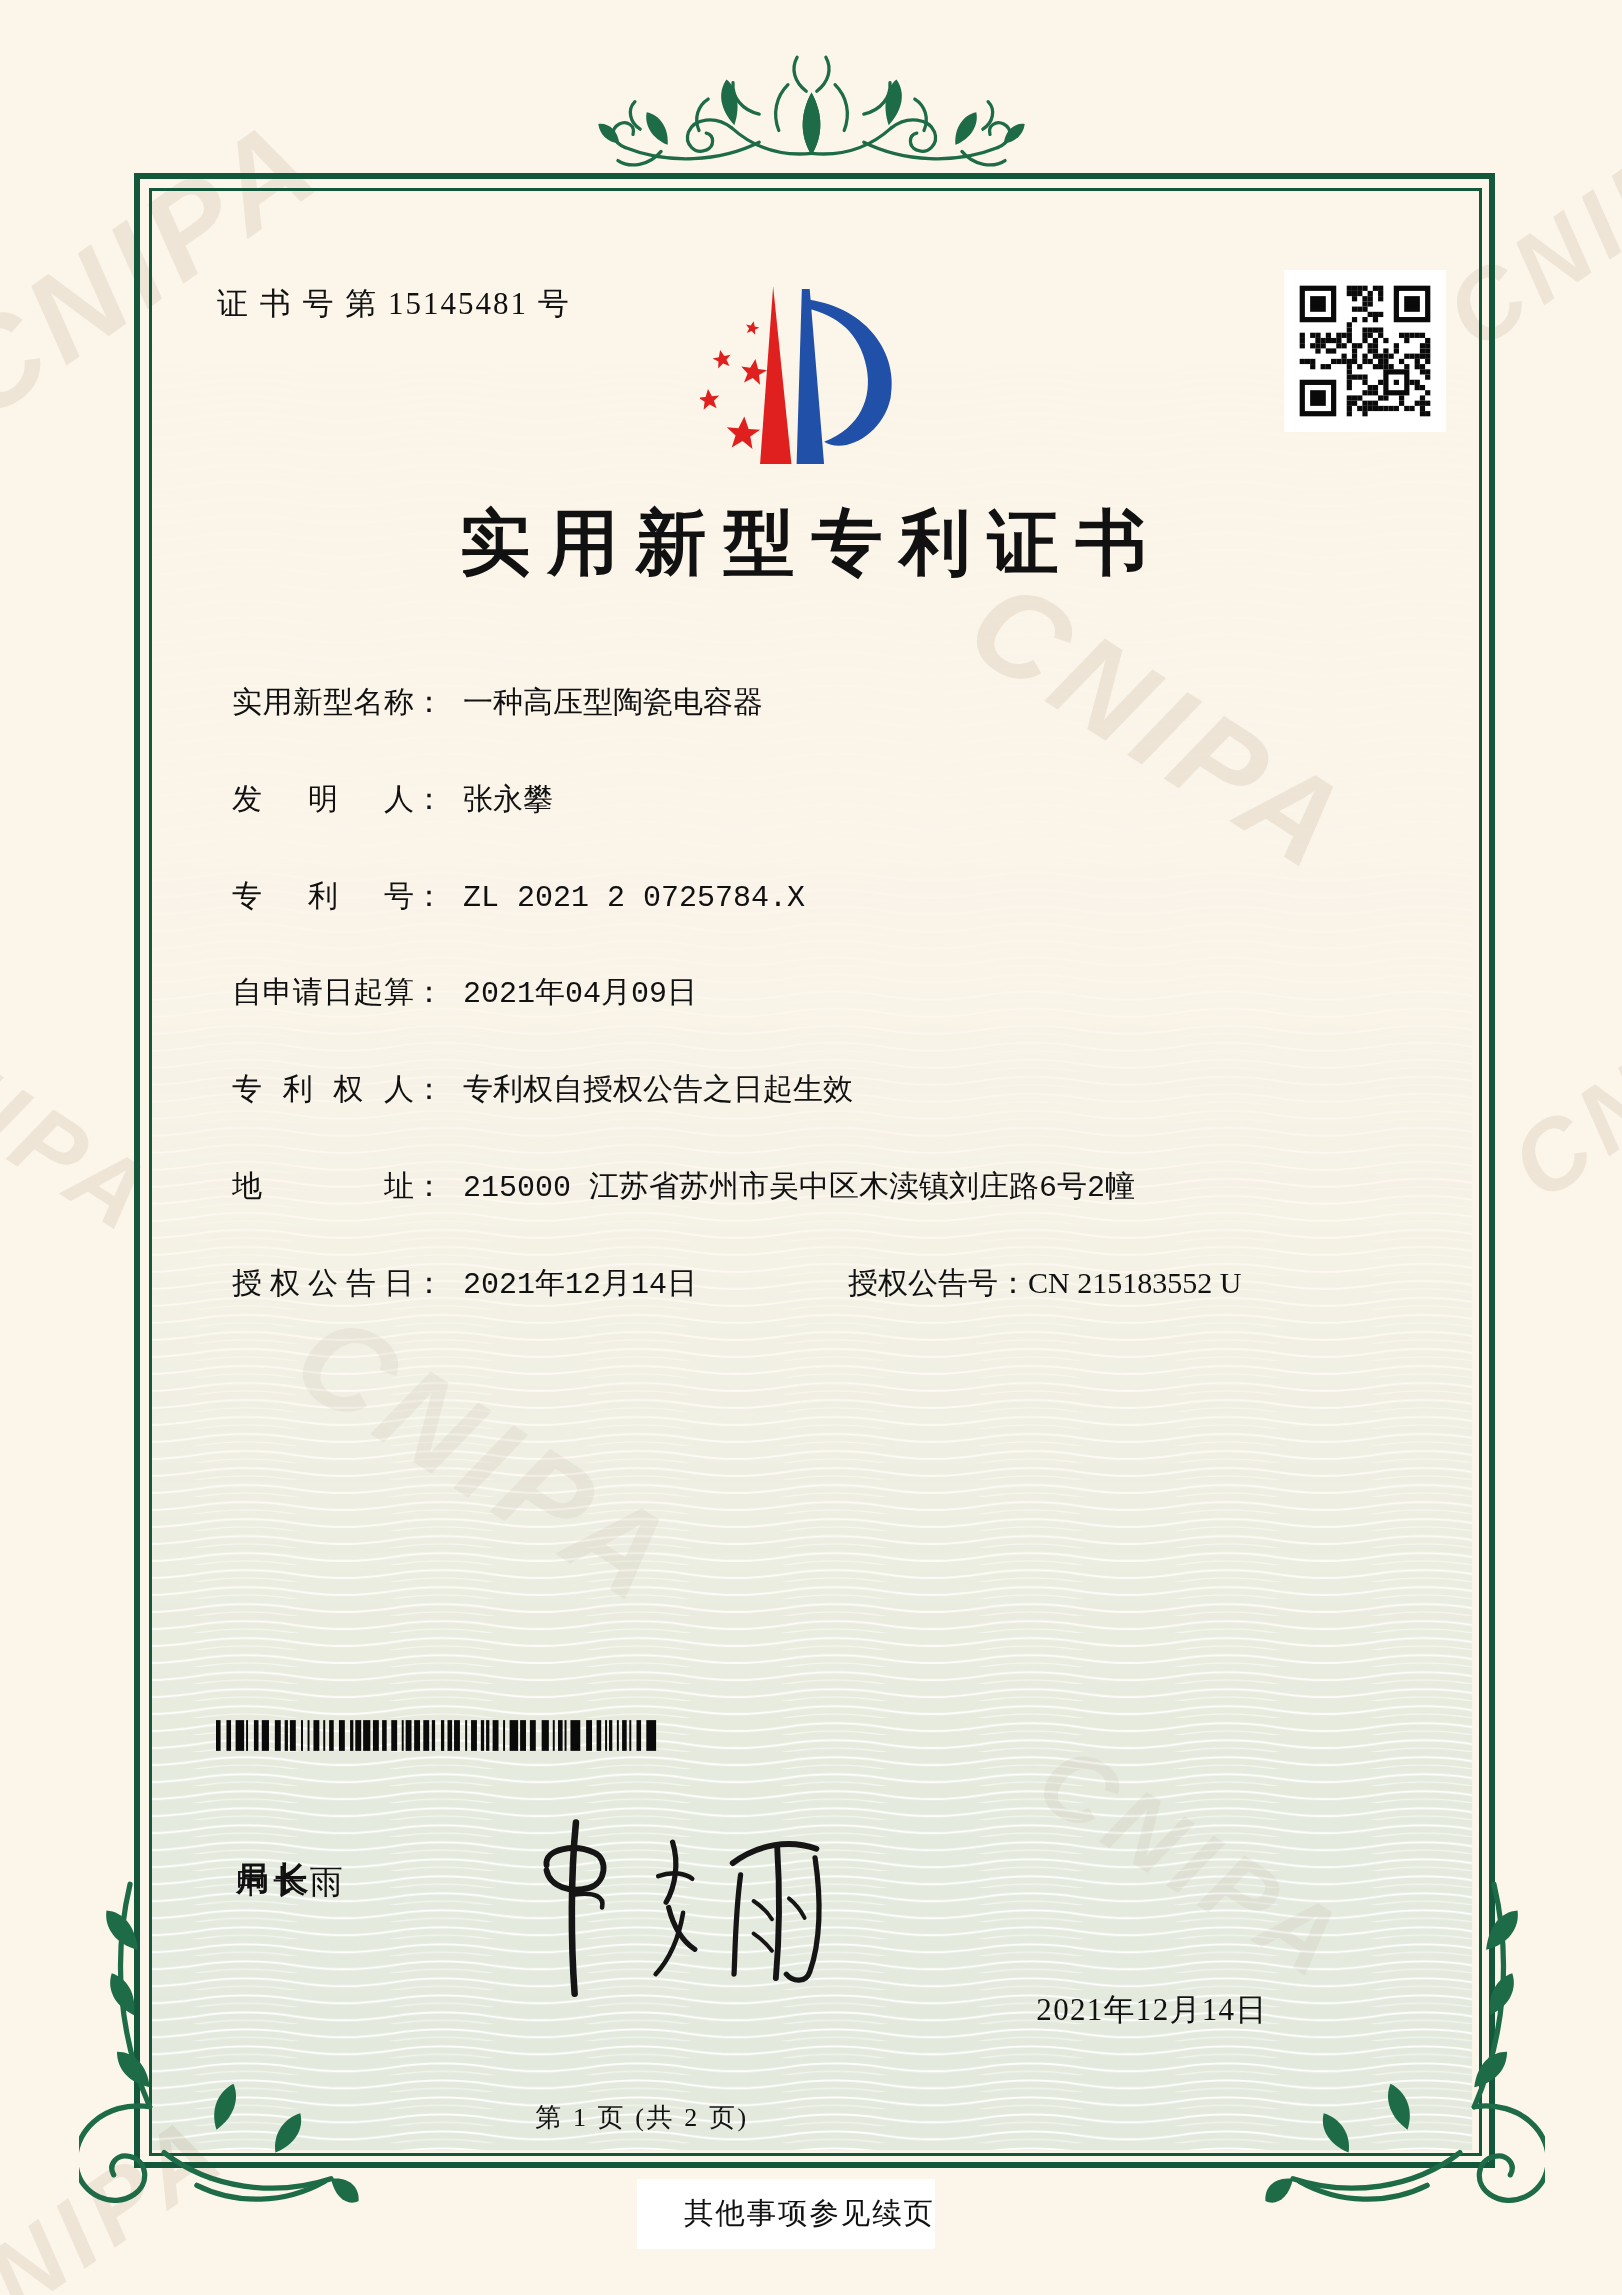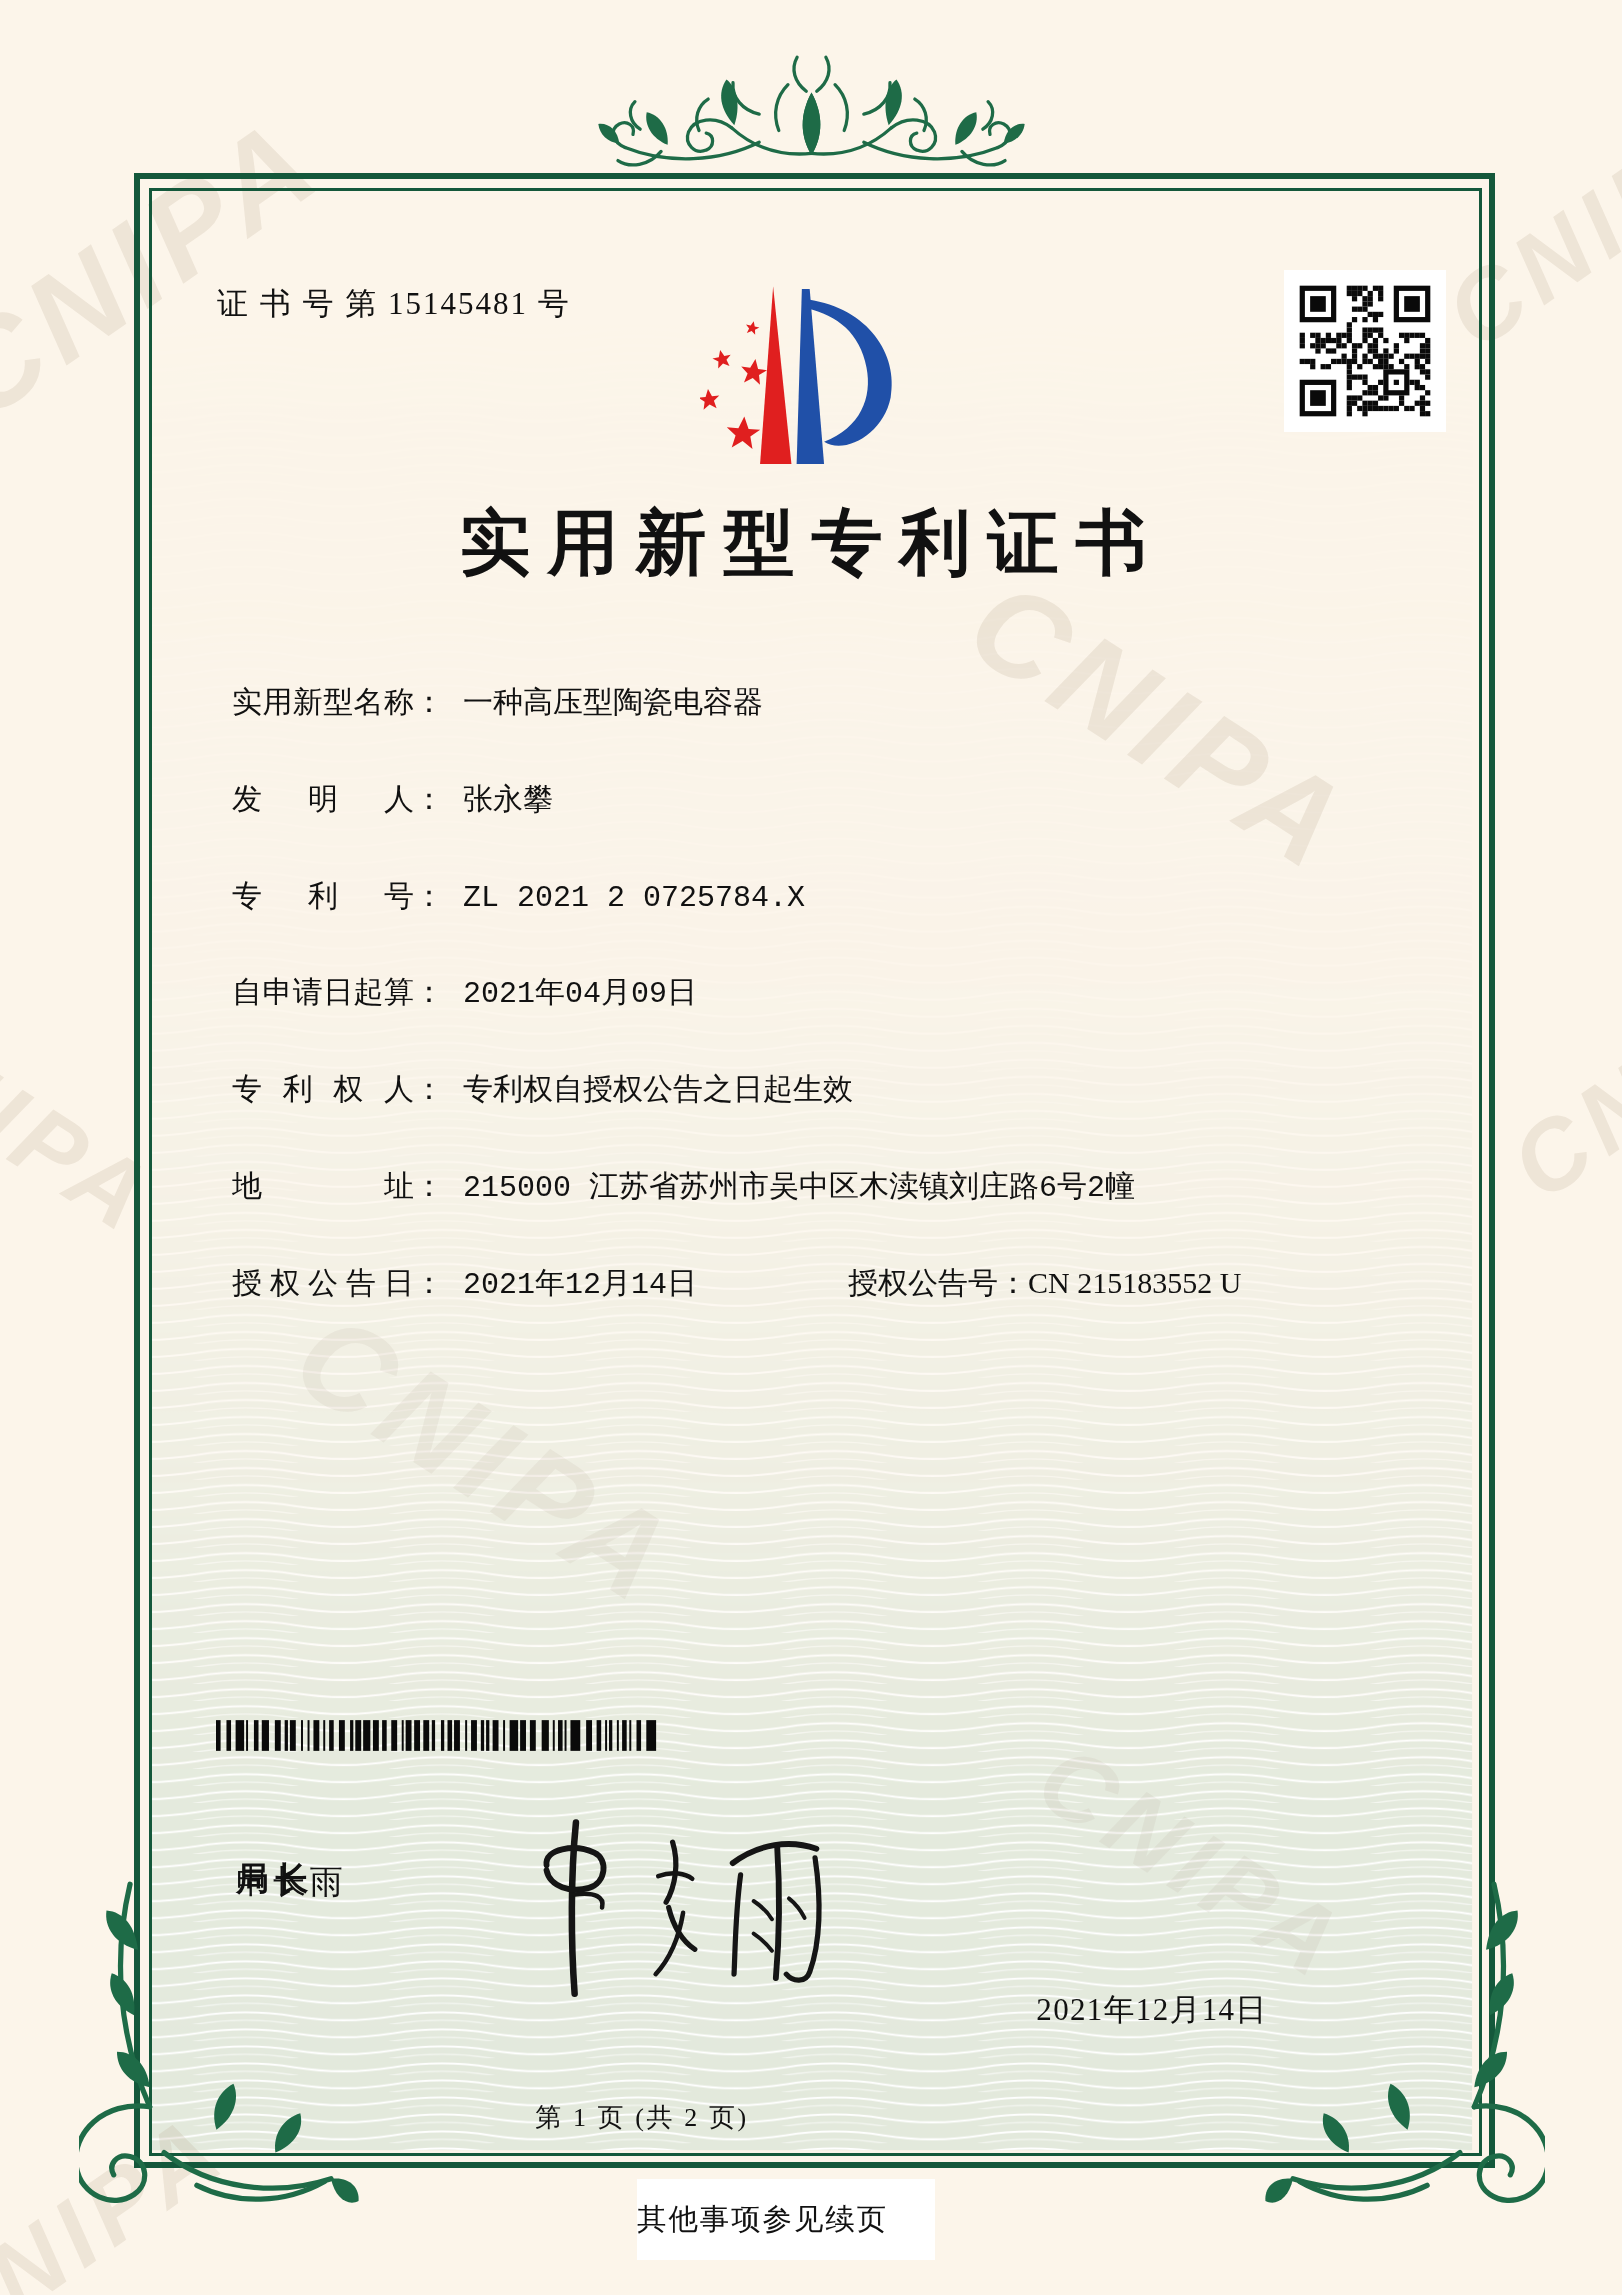"其他事项参见续页" .note-box { height: 81px -> 70px; justify-content: flex-start -> flex-end }
